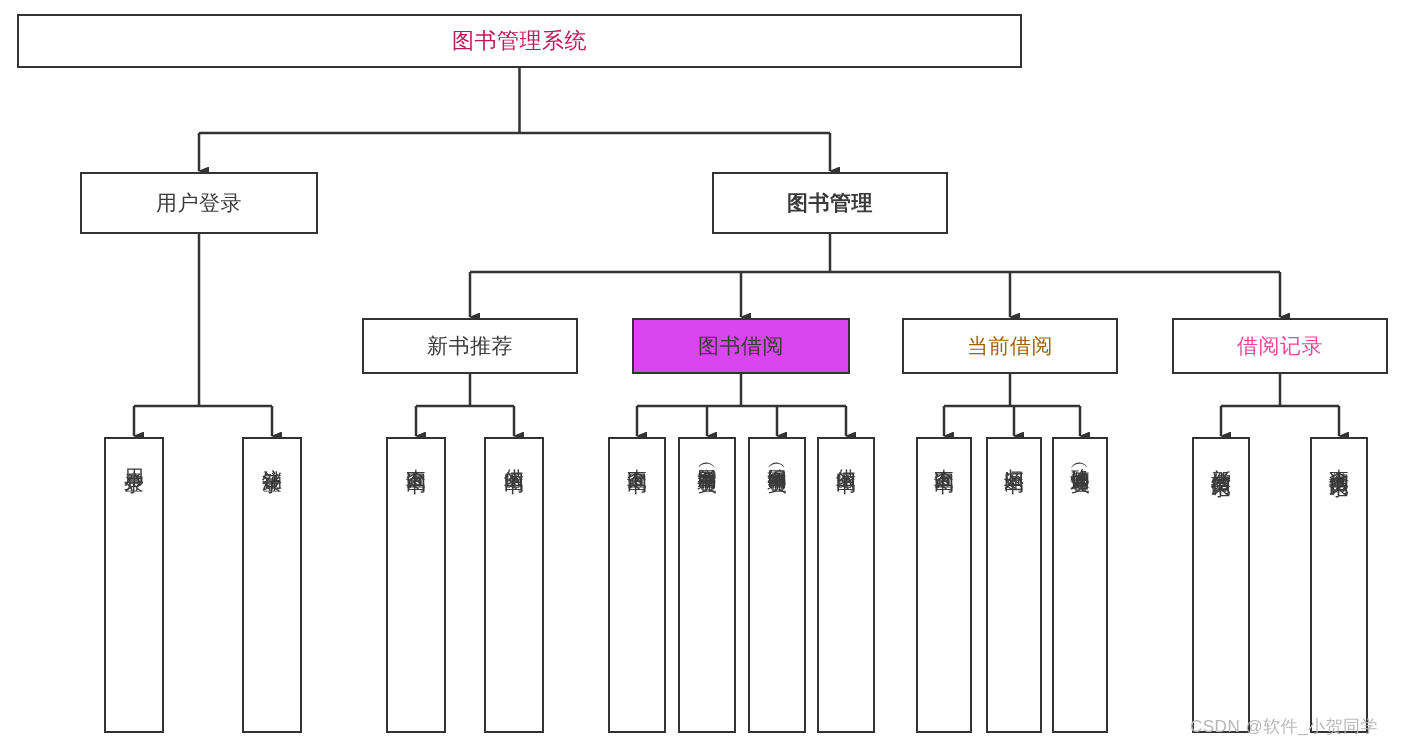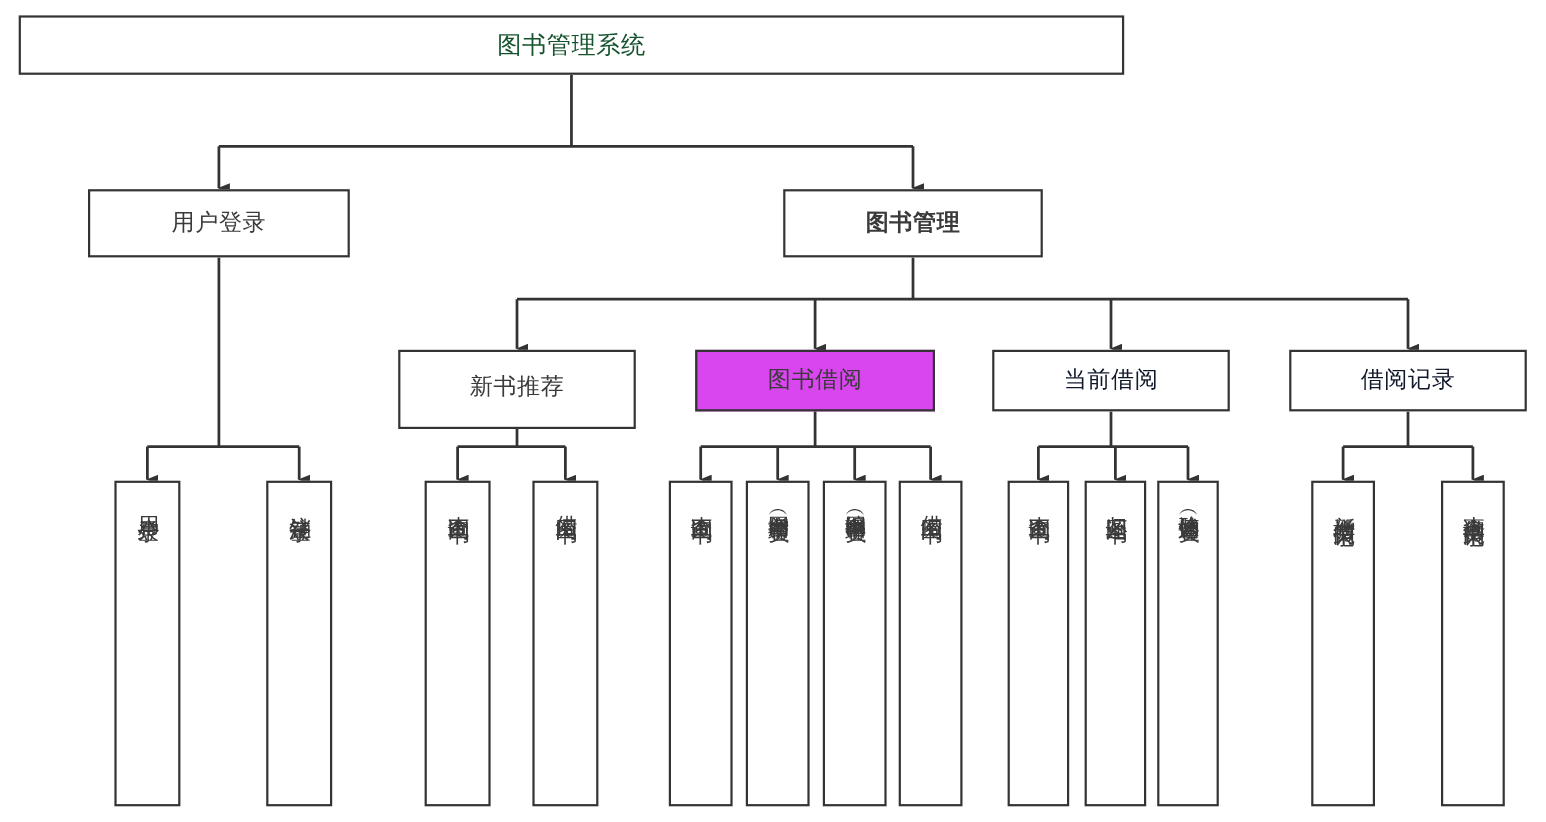"图书管理系统" span.node-label { color: #14532d -> #be185d }
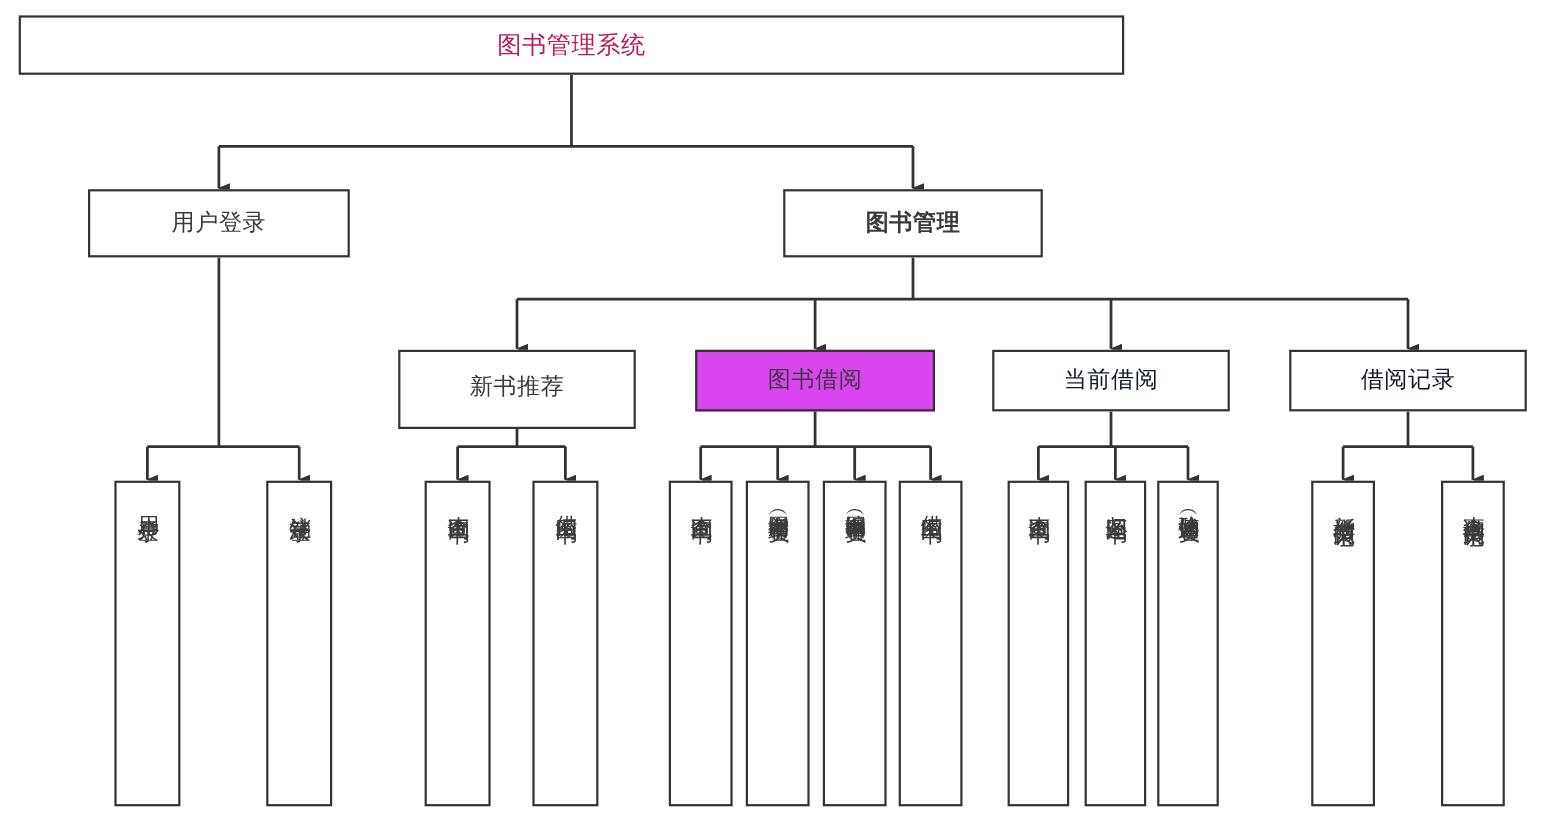"新书推荐" div.node { font-family: Liberation Mono, monospace -> none; height: 72px -> 56px }
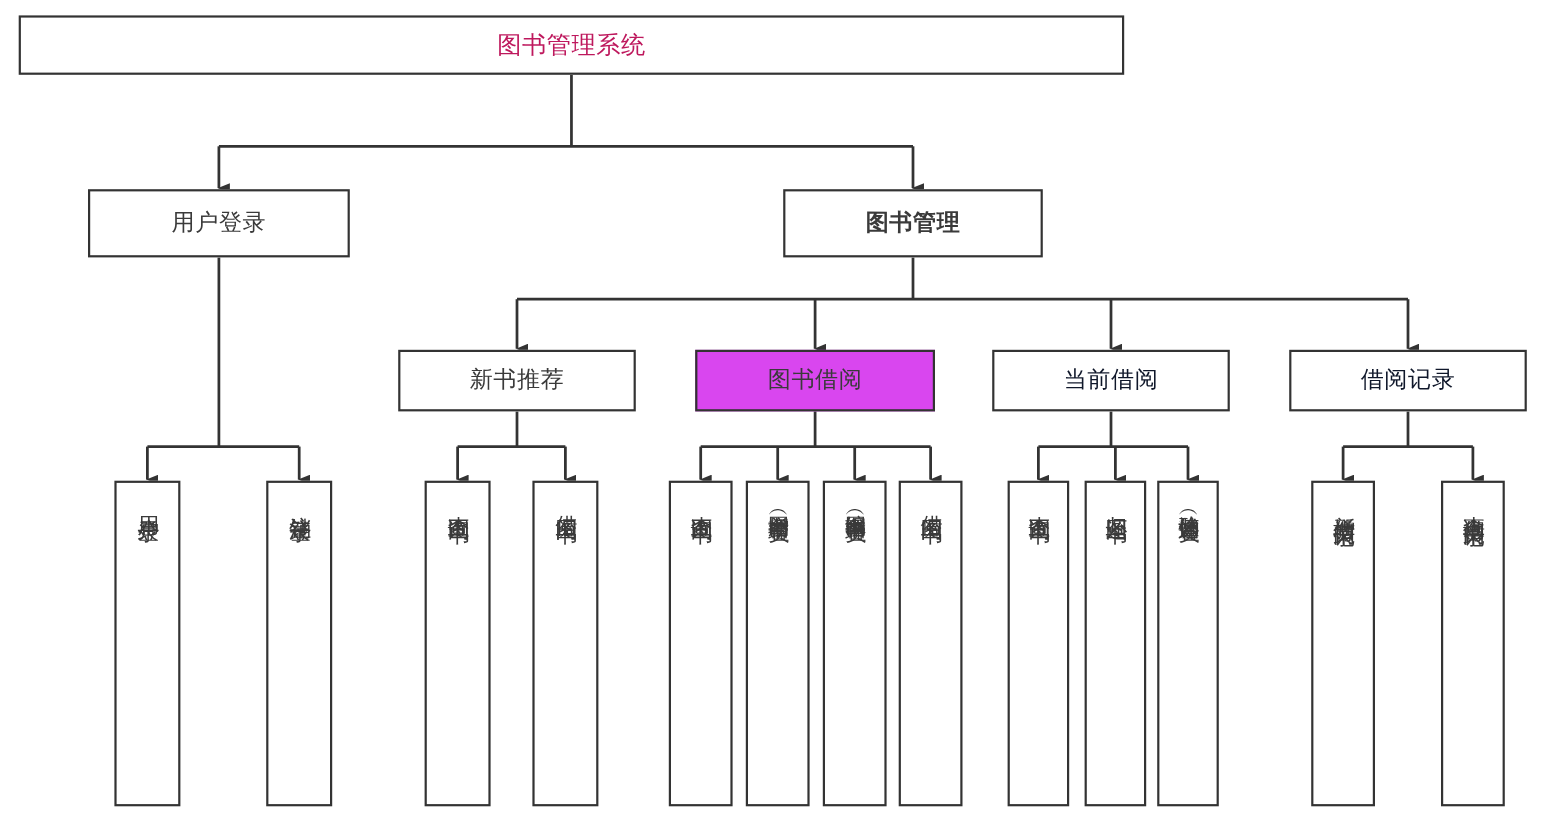"当前借阅" span.node-label { color: #0f172a -> #a16207 }
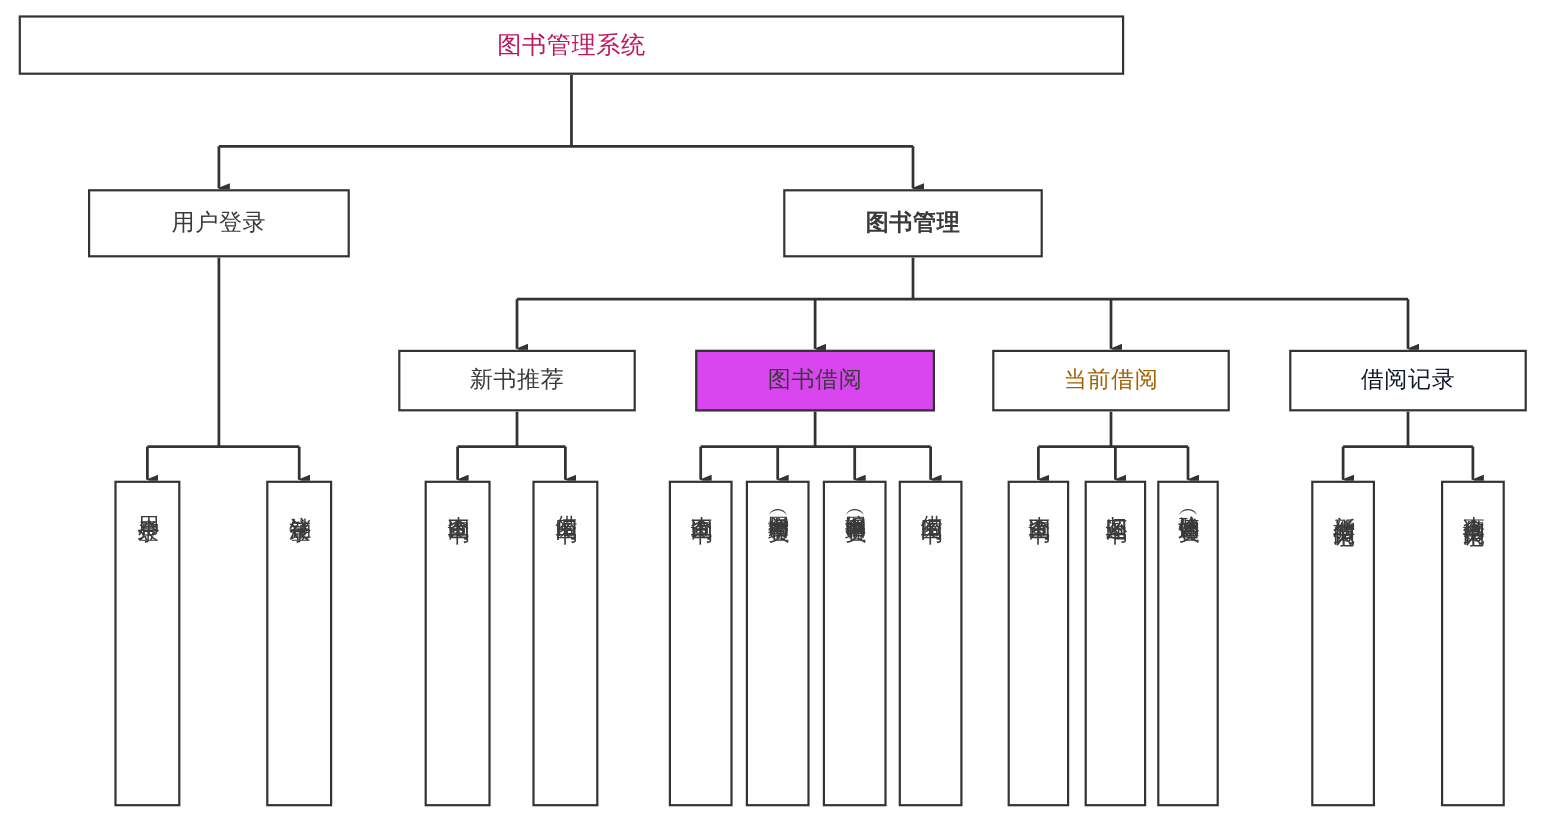"借阅记录" span.node-label { color: #0f172a -> #ec4899 }
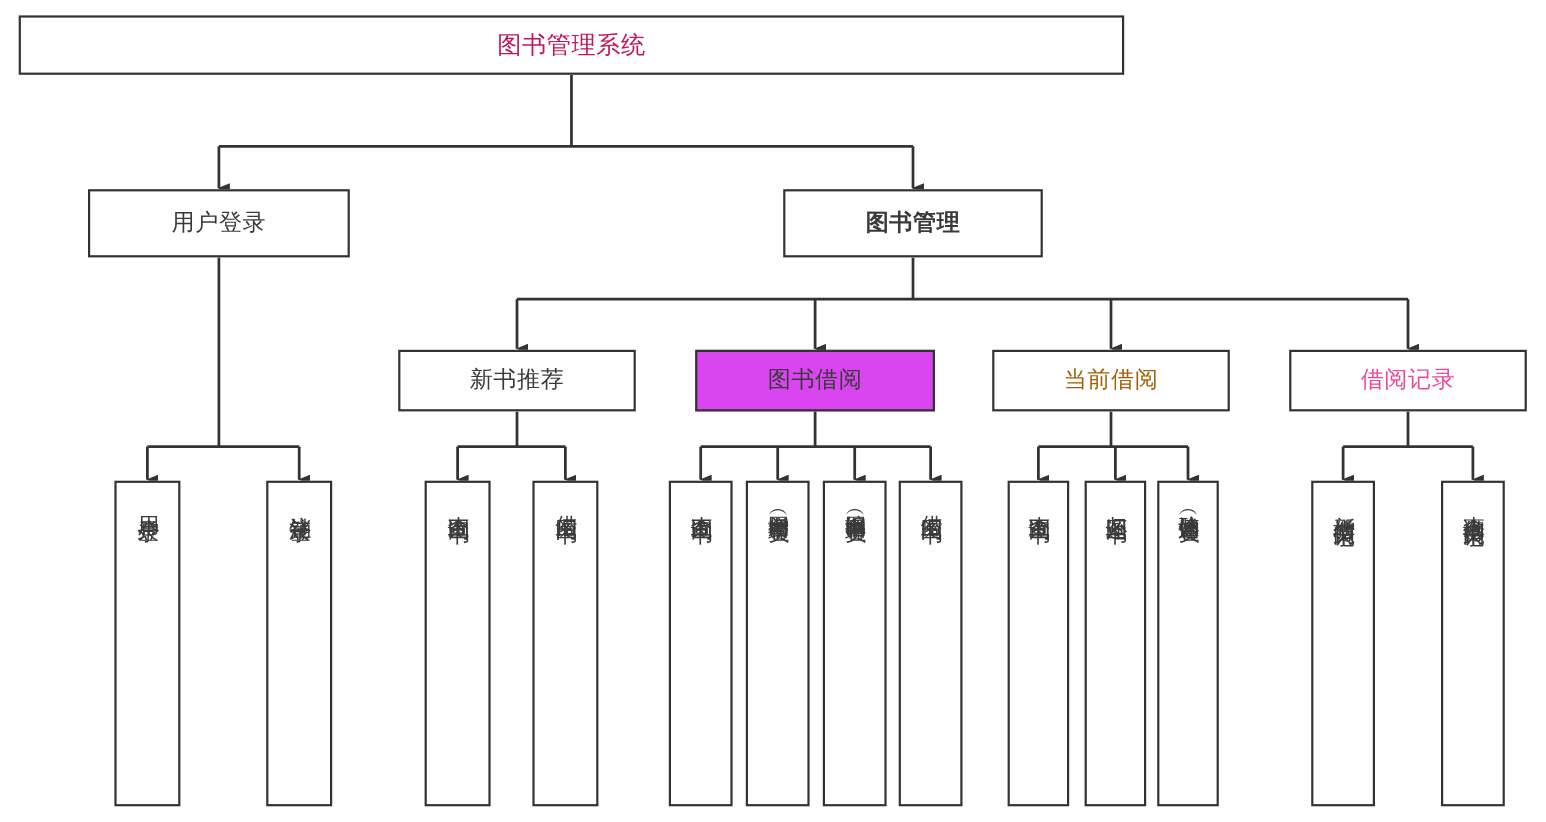"CSDN @软件_小贺同学" div.watermark { html: none -> <div>CSDN @软件_小贺同学</div> }
